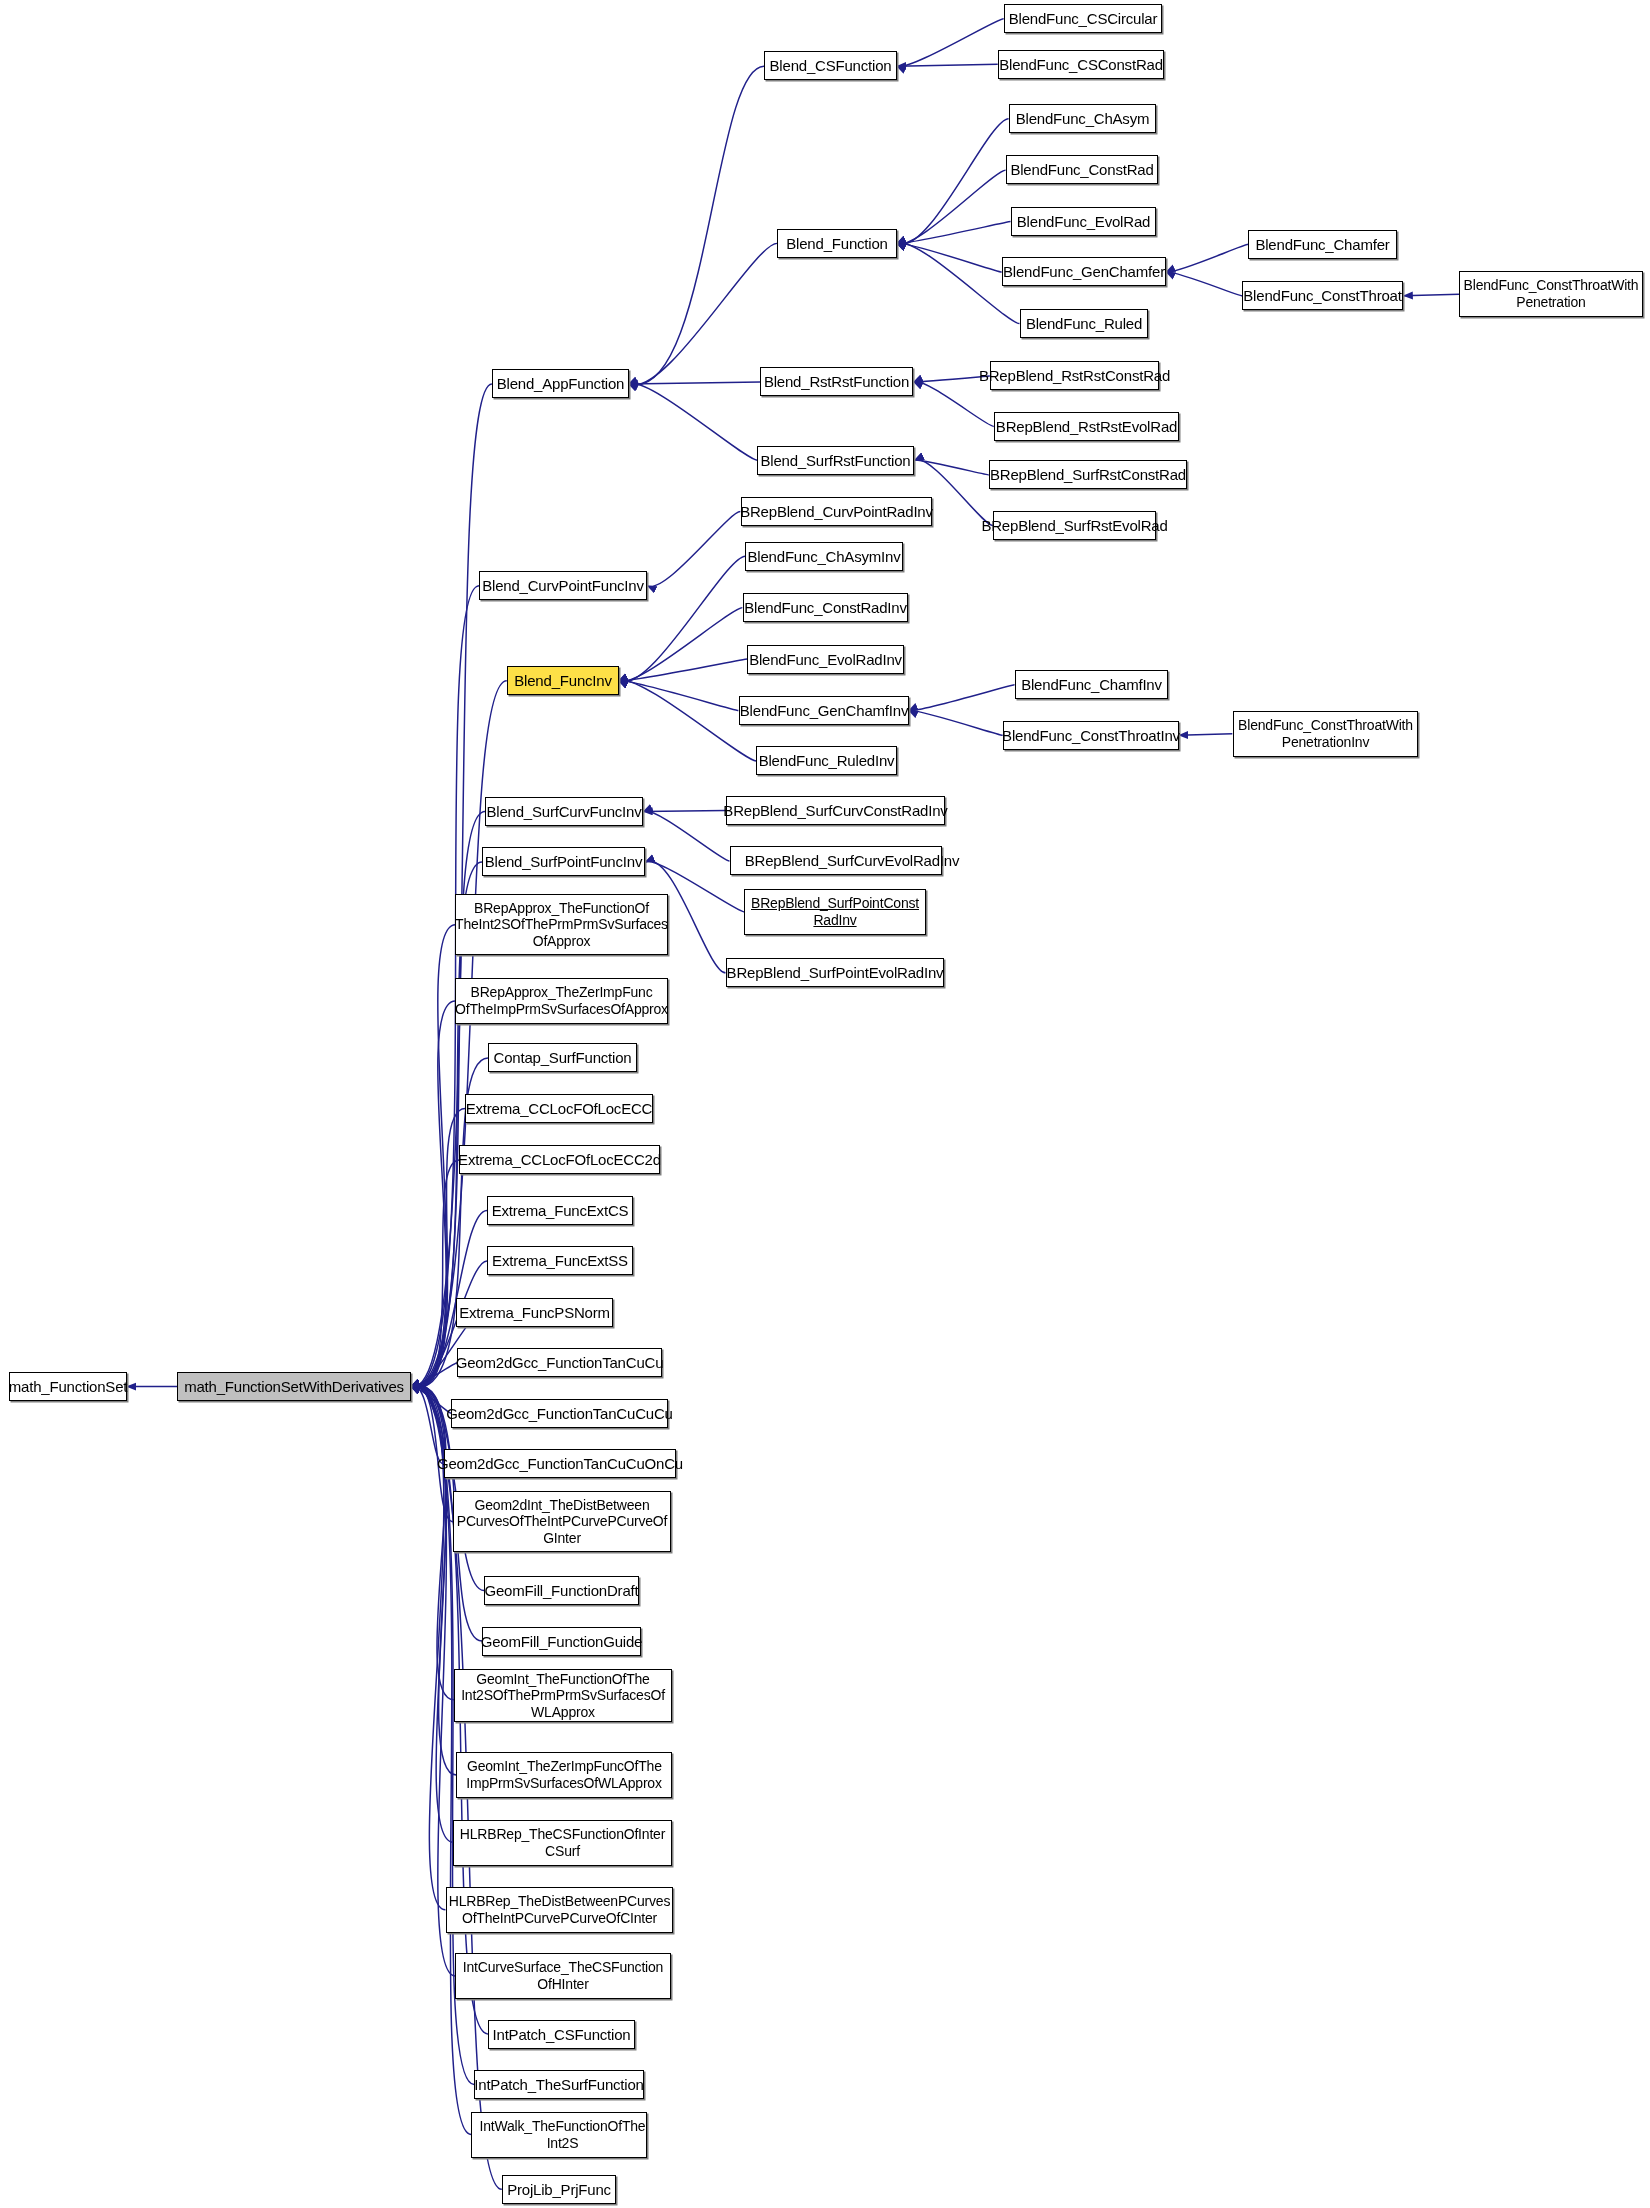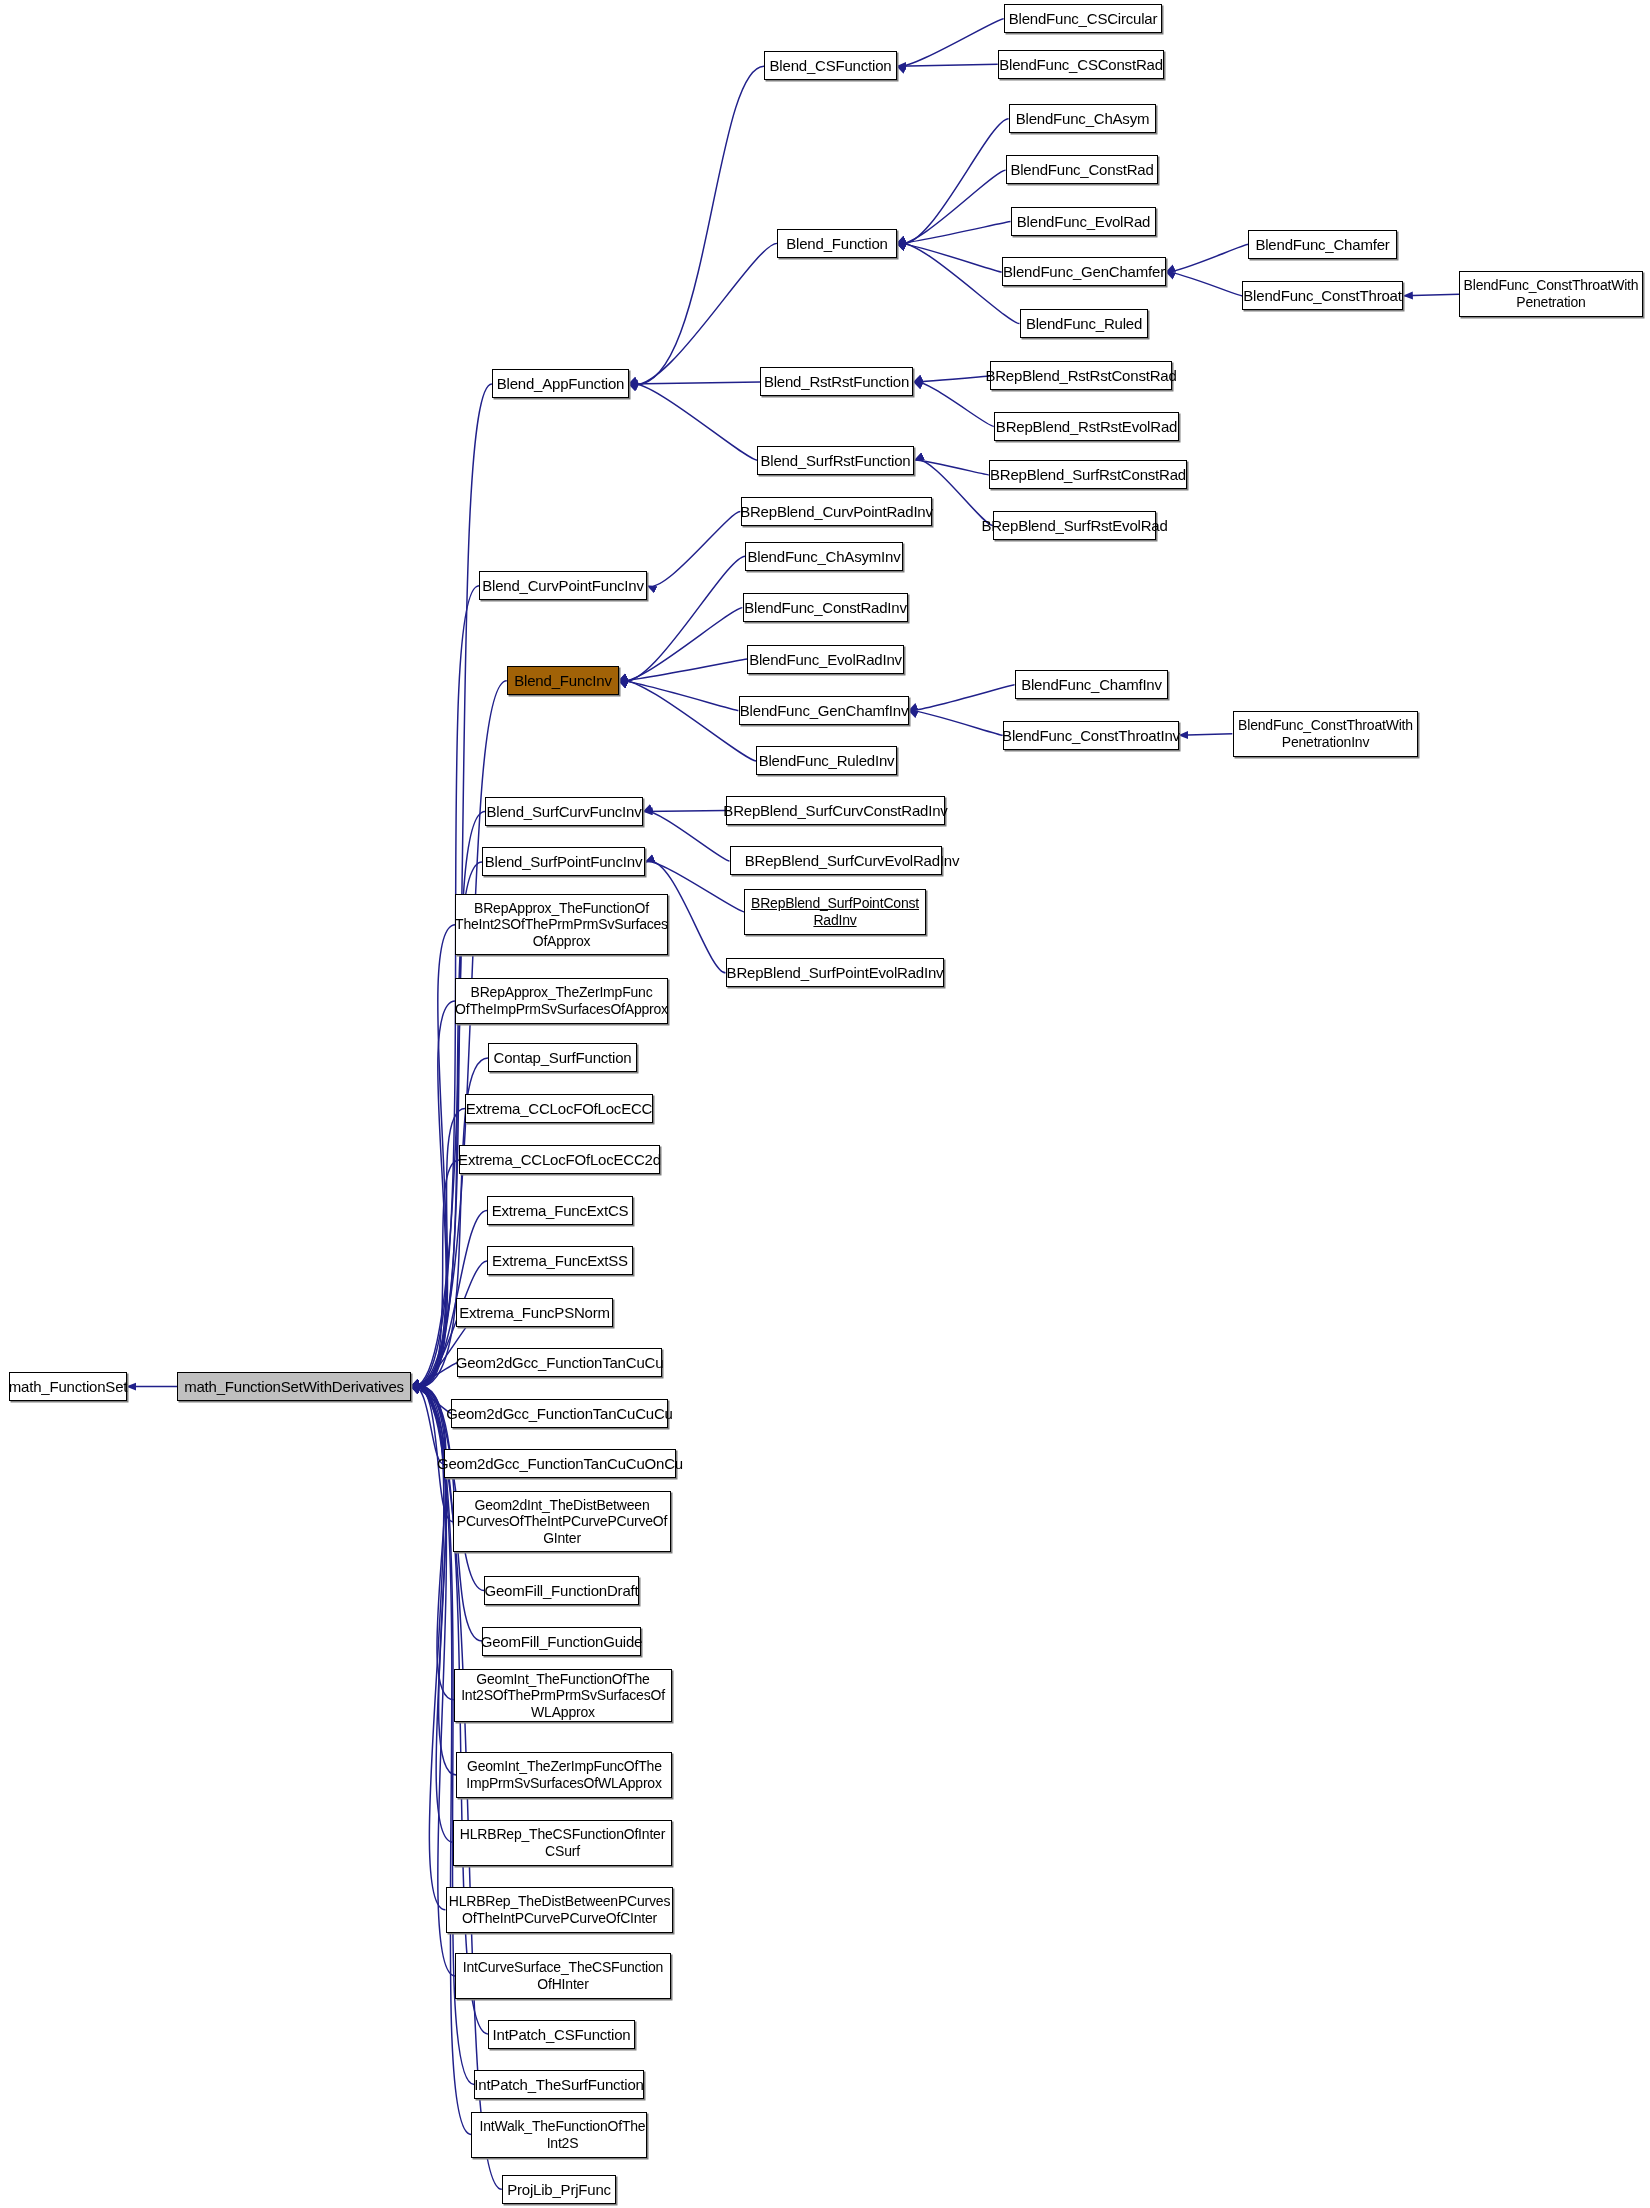"BRepBlend_RstRstConstRad" div.node { width: 182px -> 169px }
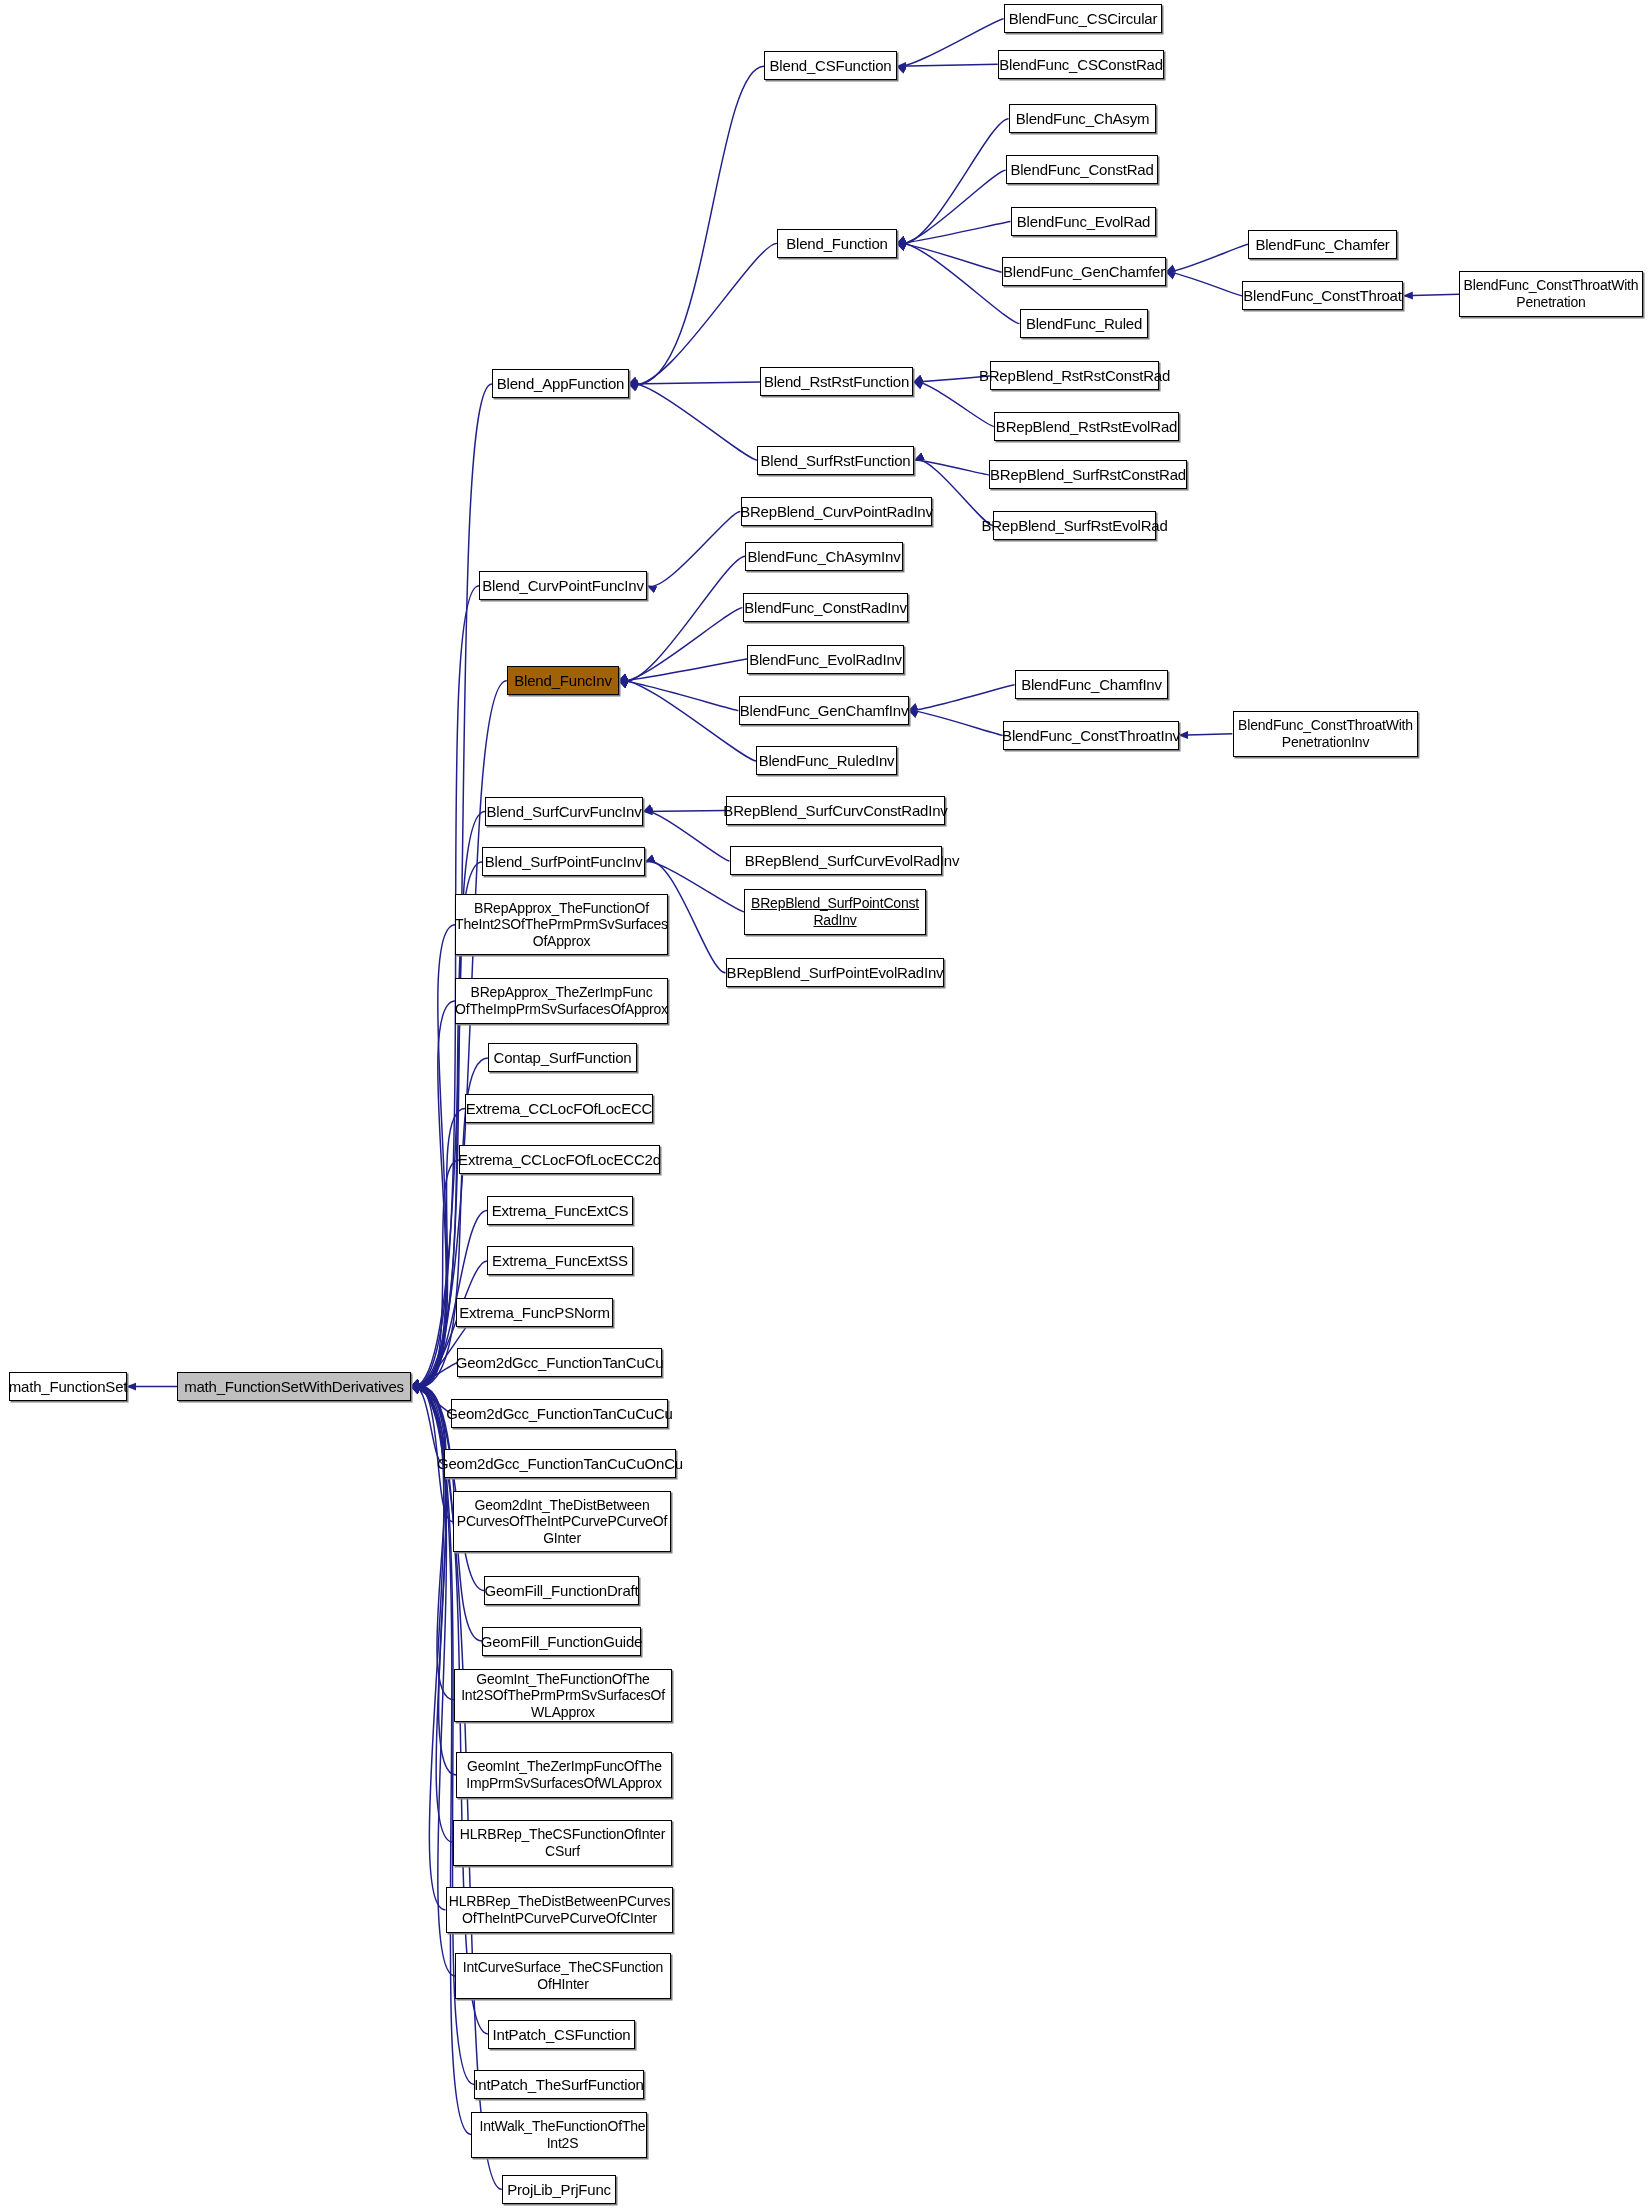"Blend_FuncInv" div.node { background: #a16207 -> #fde047 }
